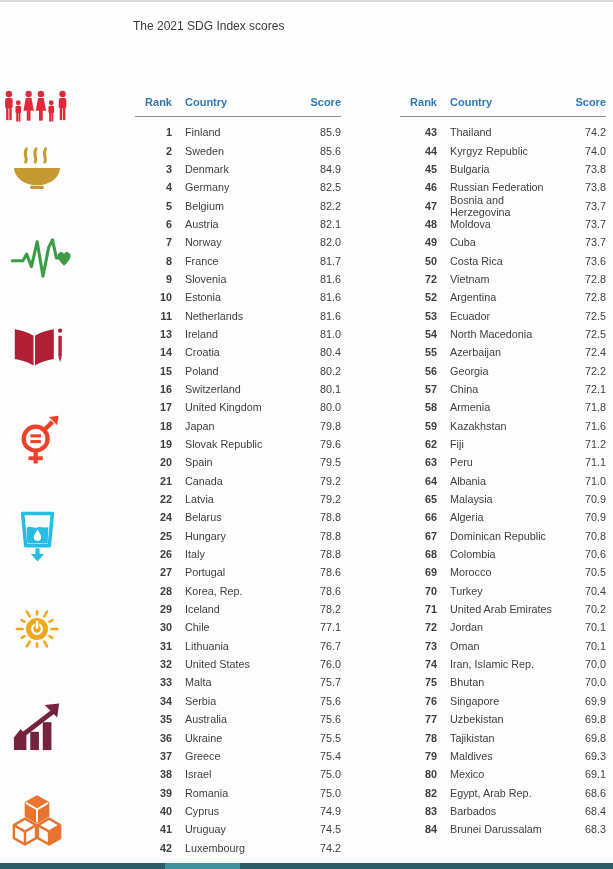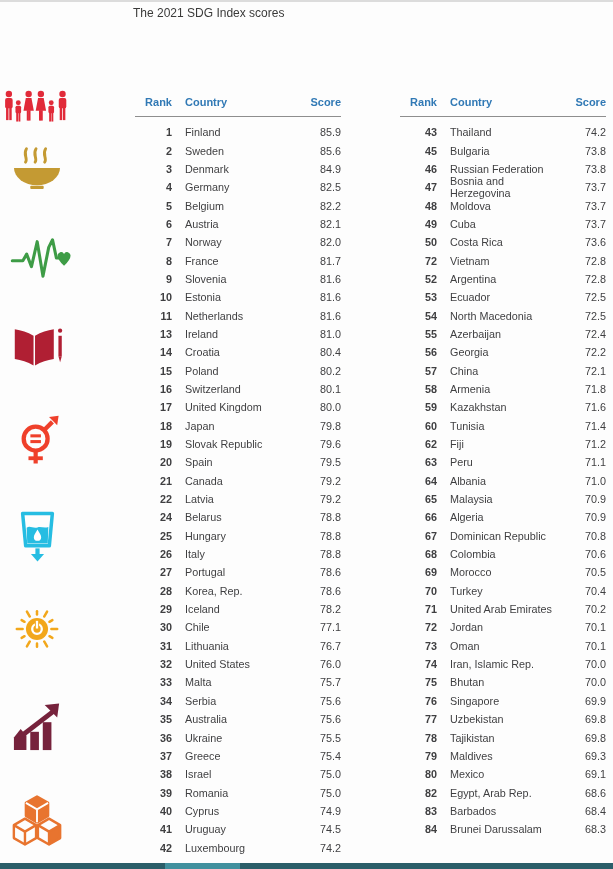"The 2021 SDG Index scores" .title { top: 4px -> 17px }
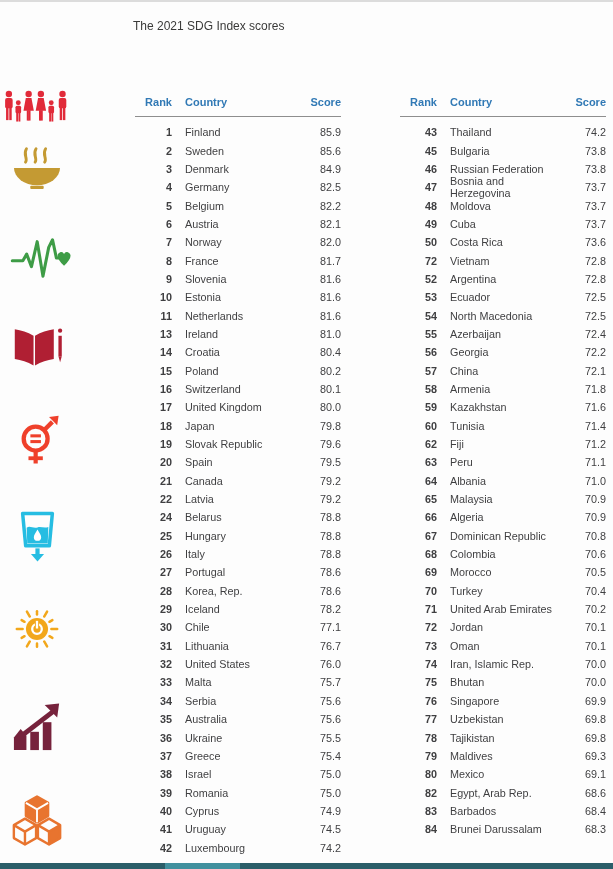"44" div.row { html: none -> <div> <span>44</span> <span>Kyrgyz Republic</span> <span>74.0</span> </div> }
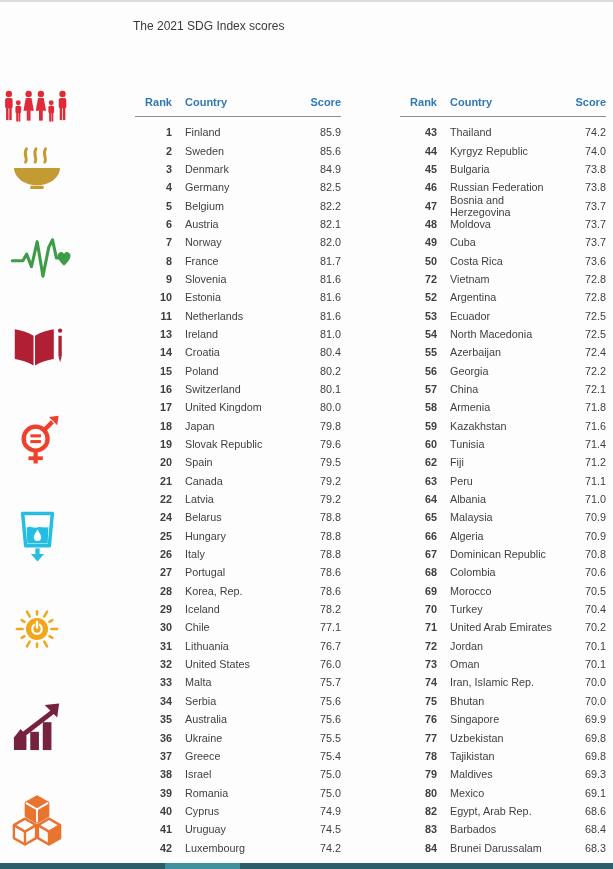"60" div.row { html: <div> <span>60</span> <span>Tunisia</span> <span>71.4</span> </div> -> none }
